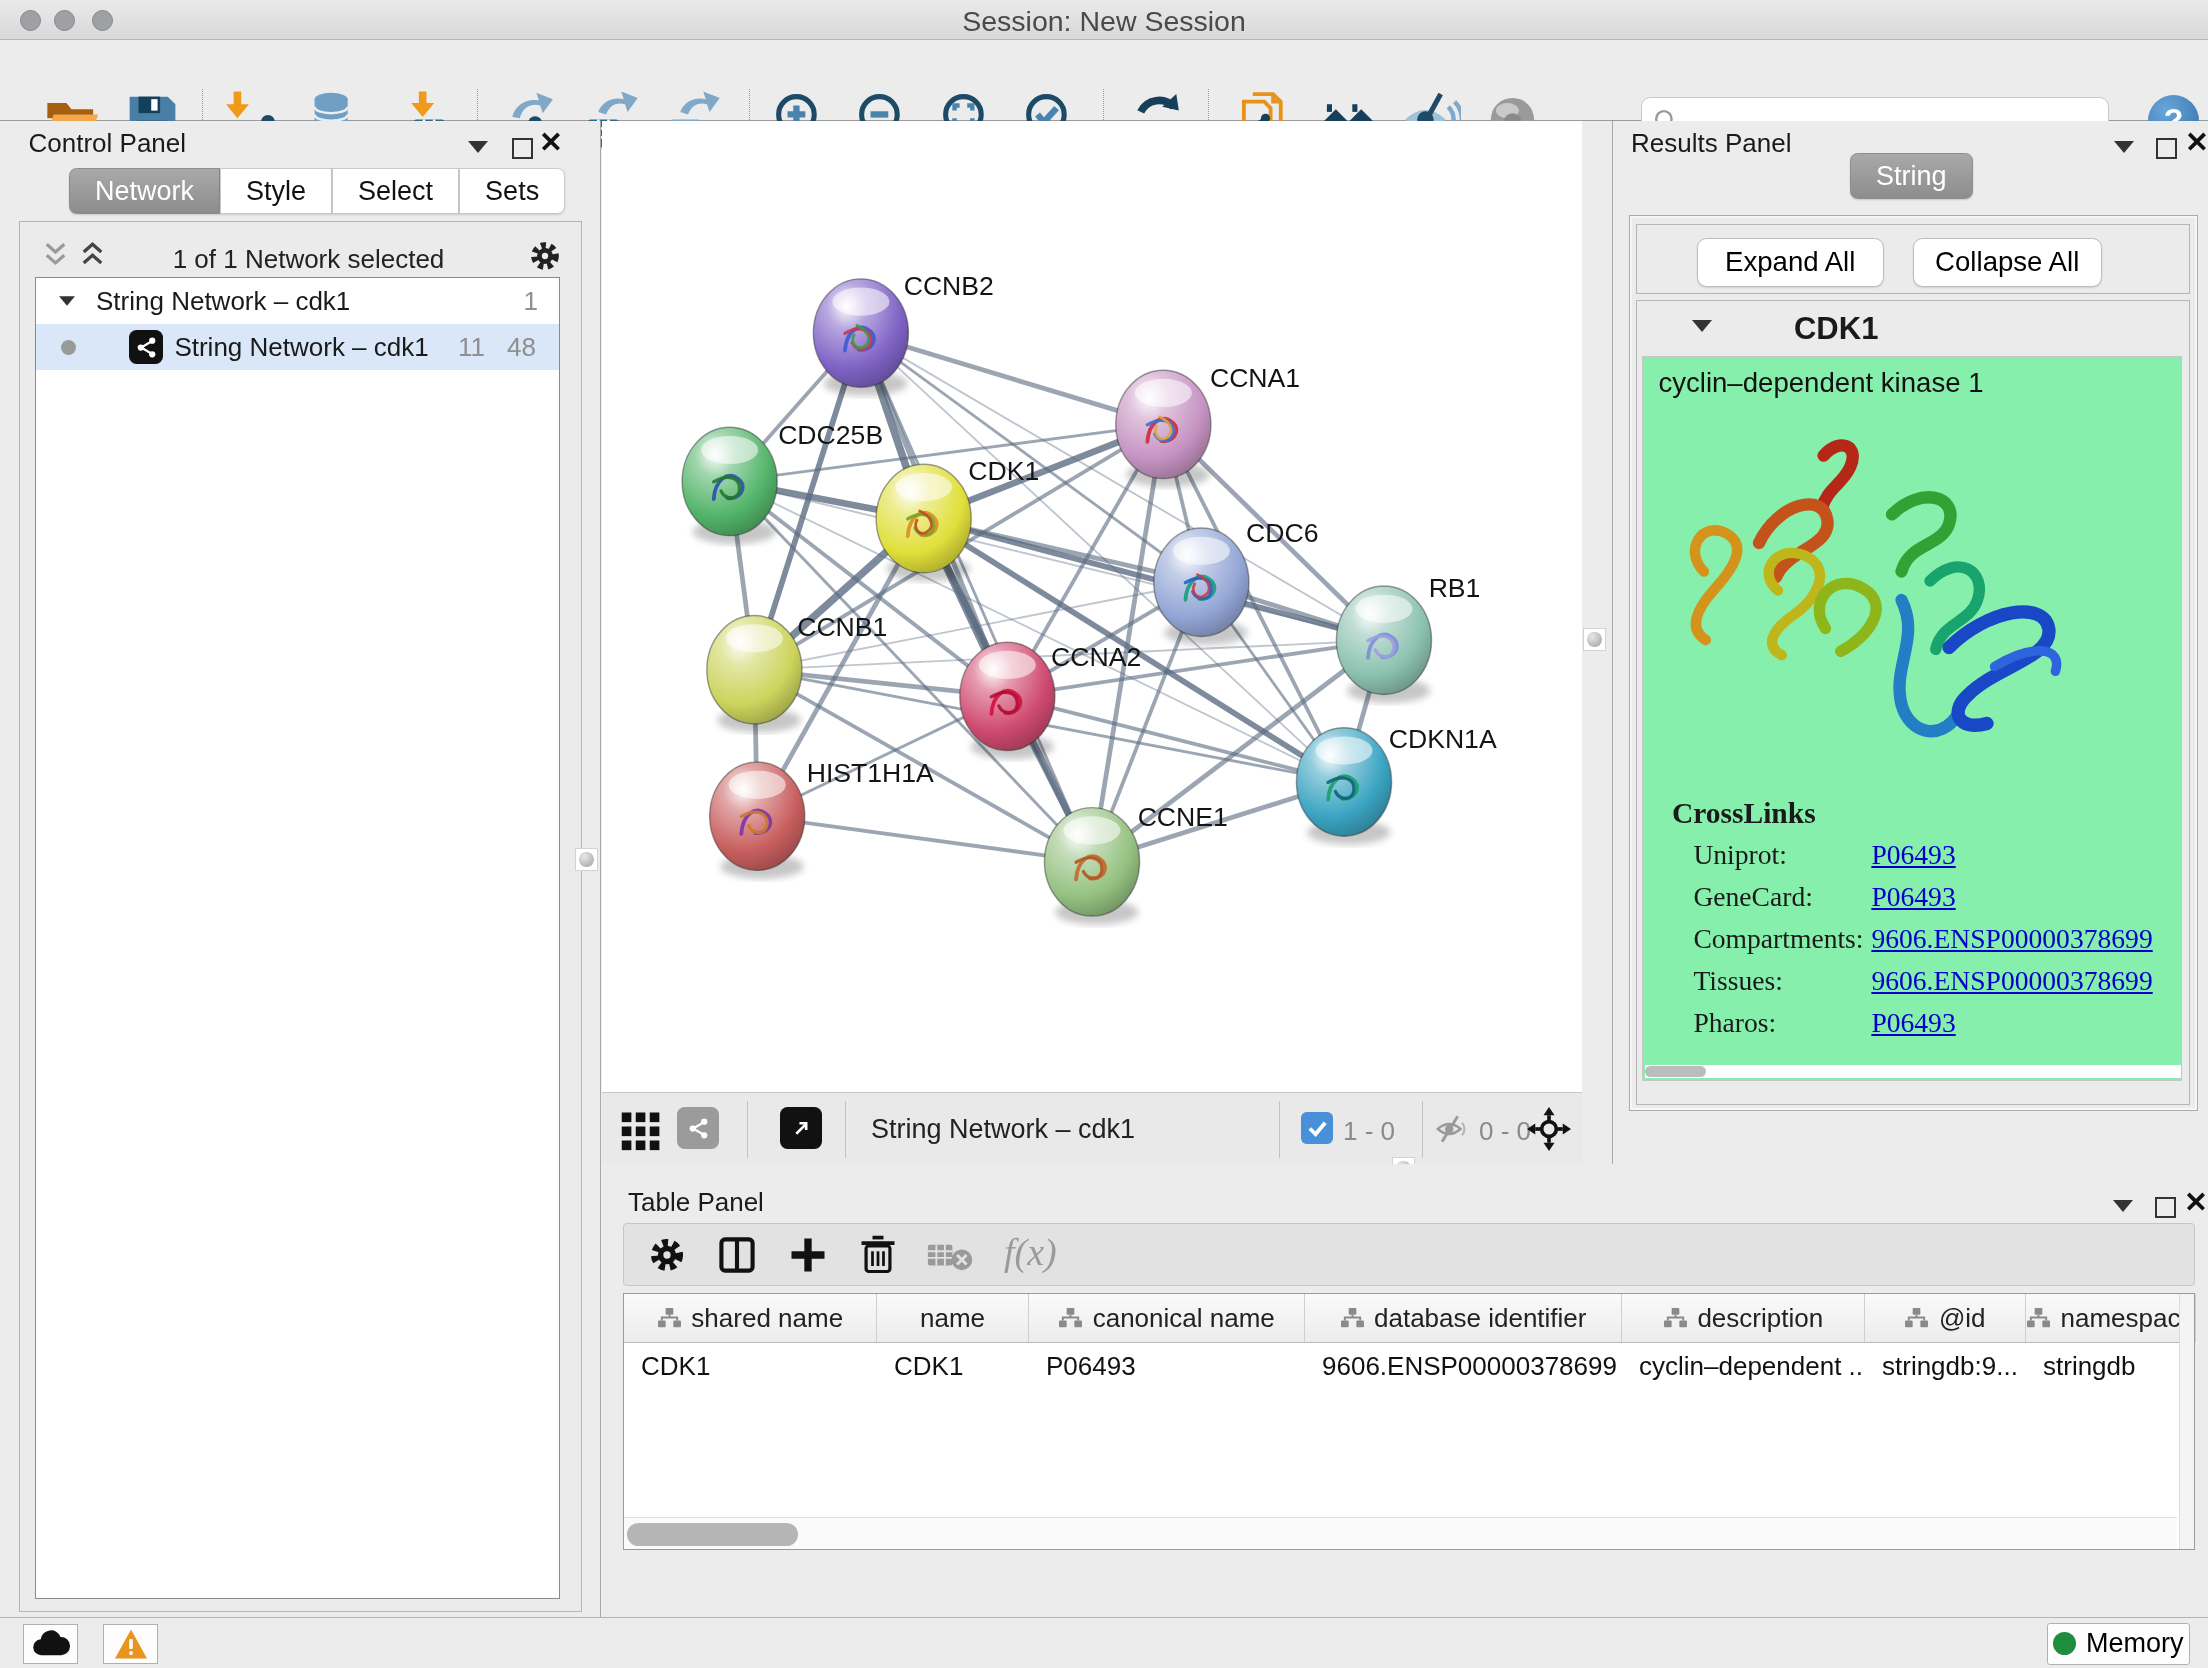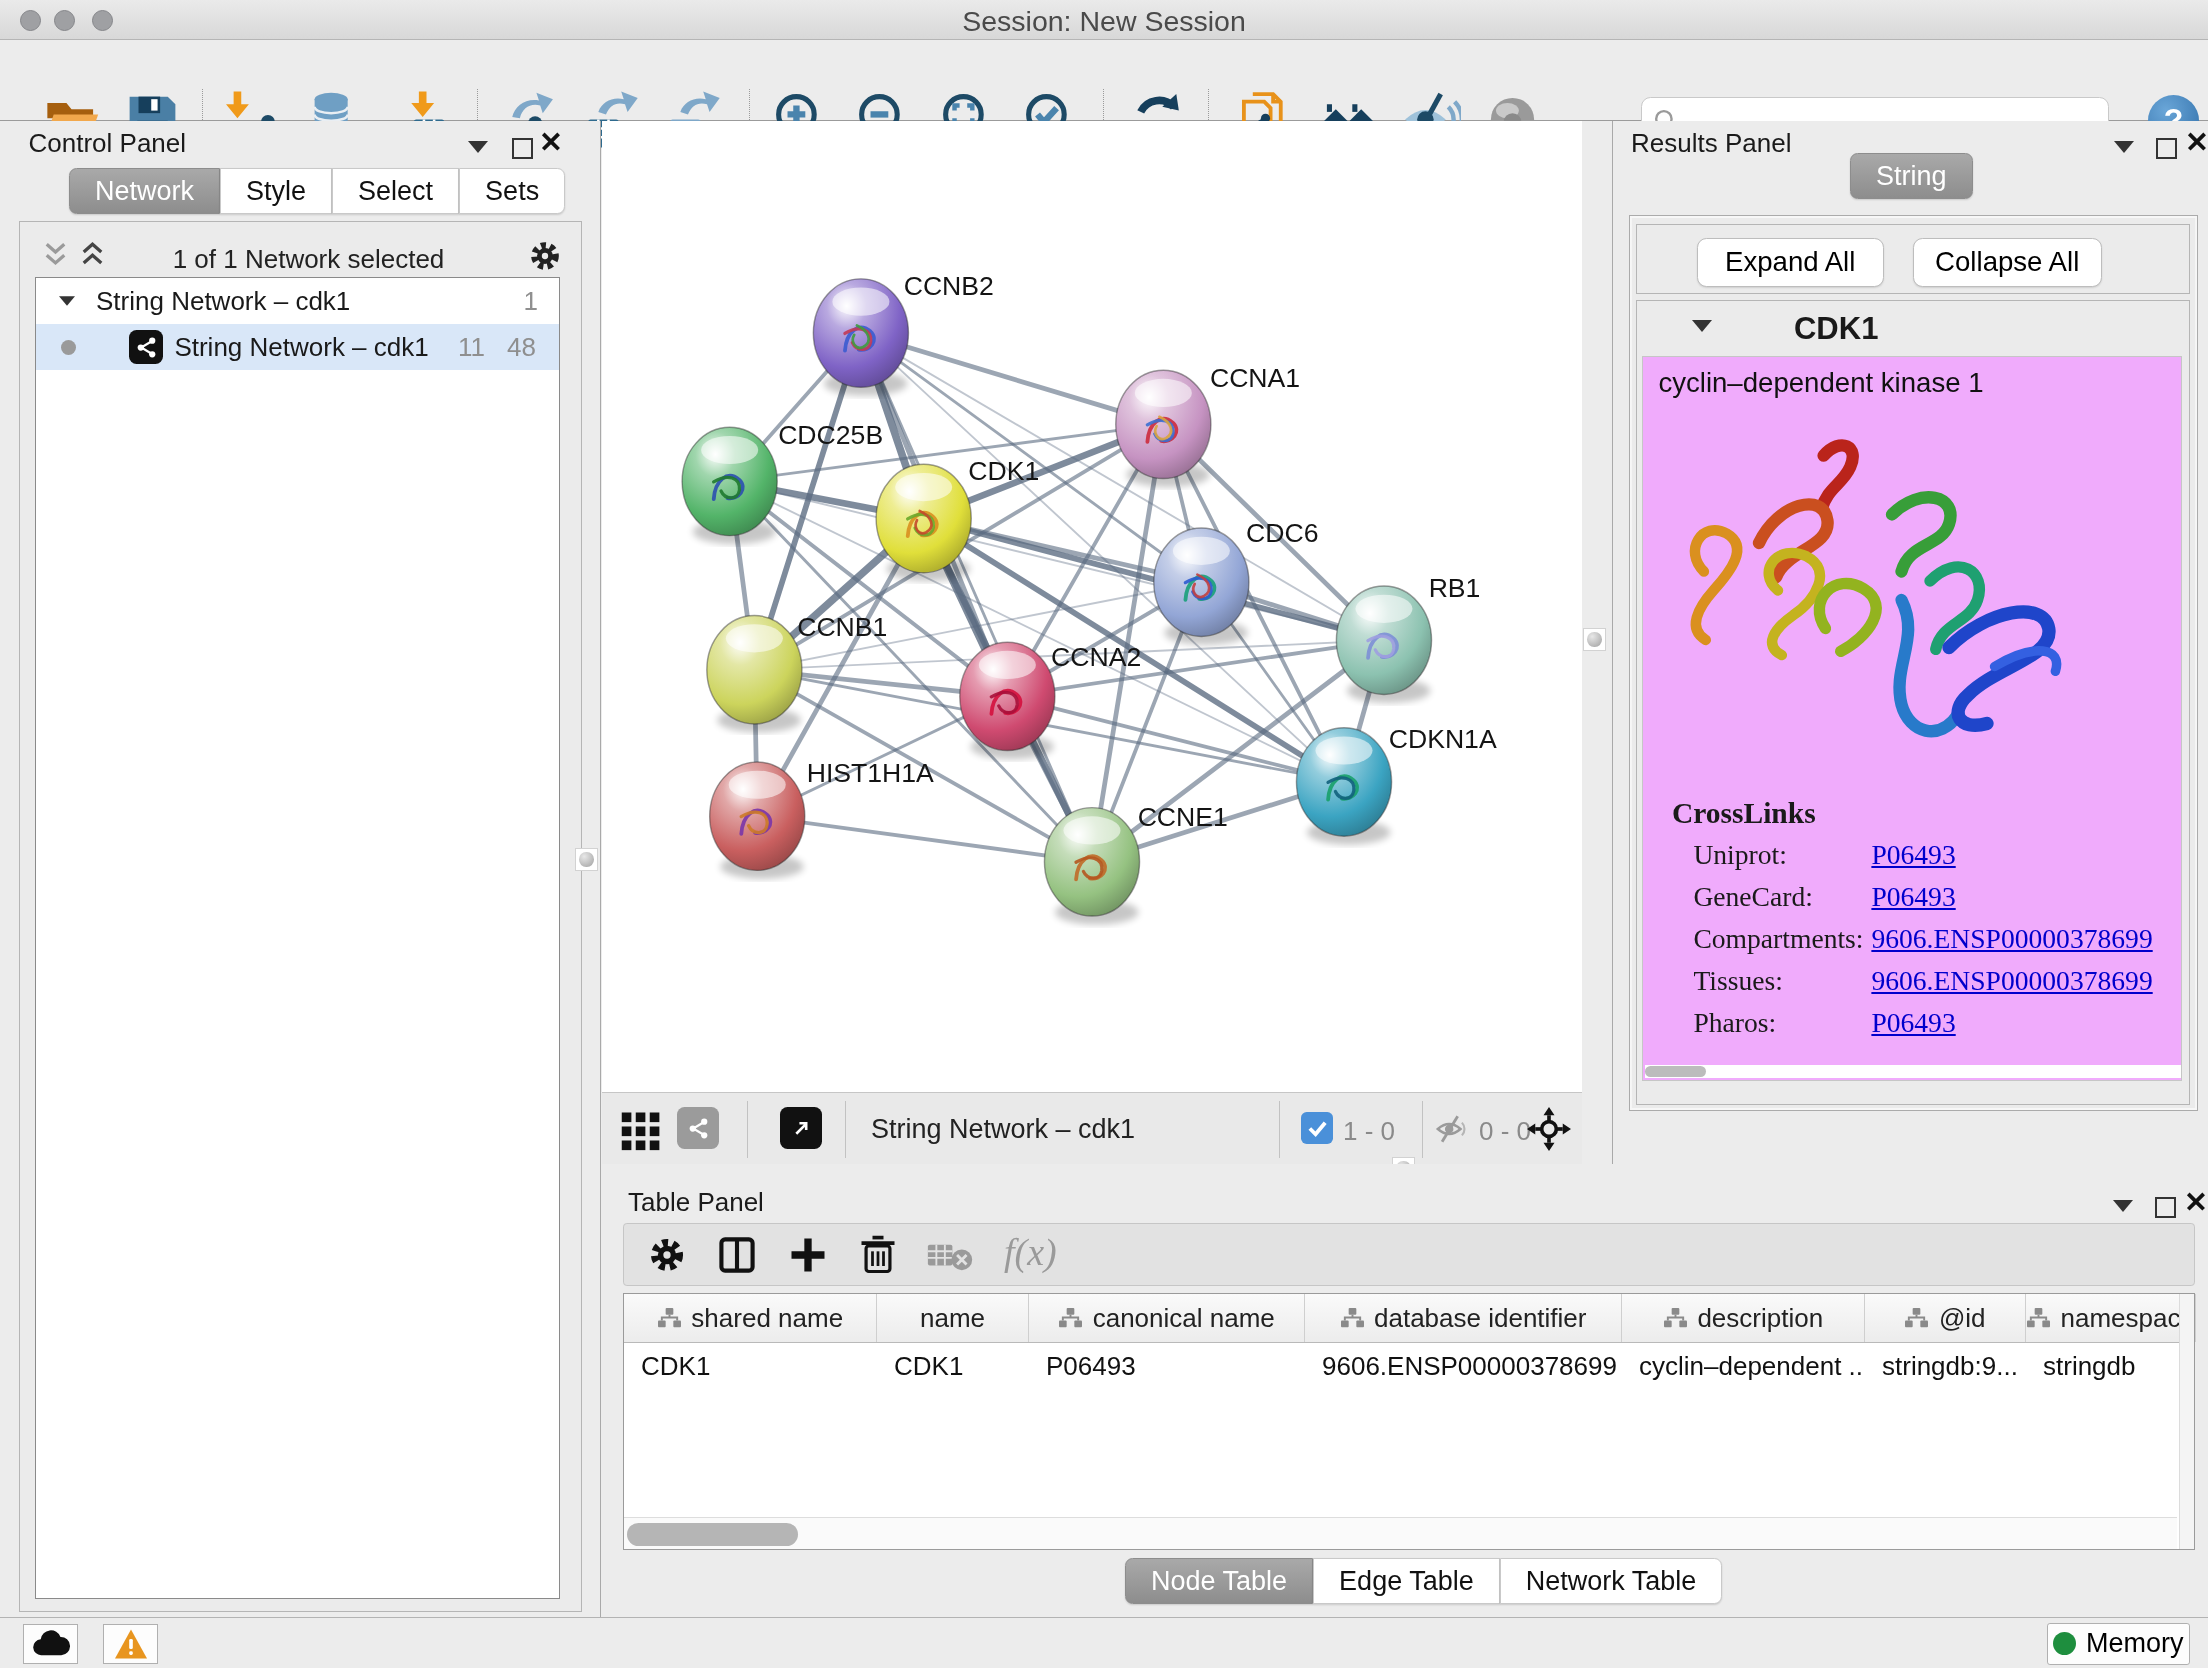"cyclin–dependent kinase 1" #rp-inner { background: #f0abfc -> #86efac }
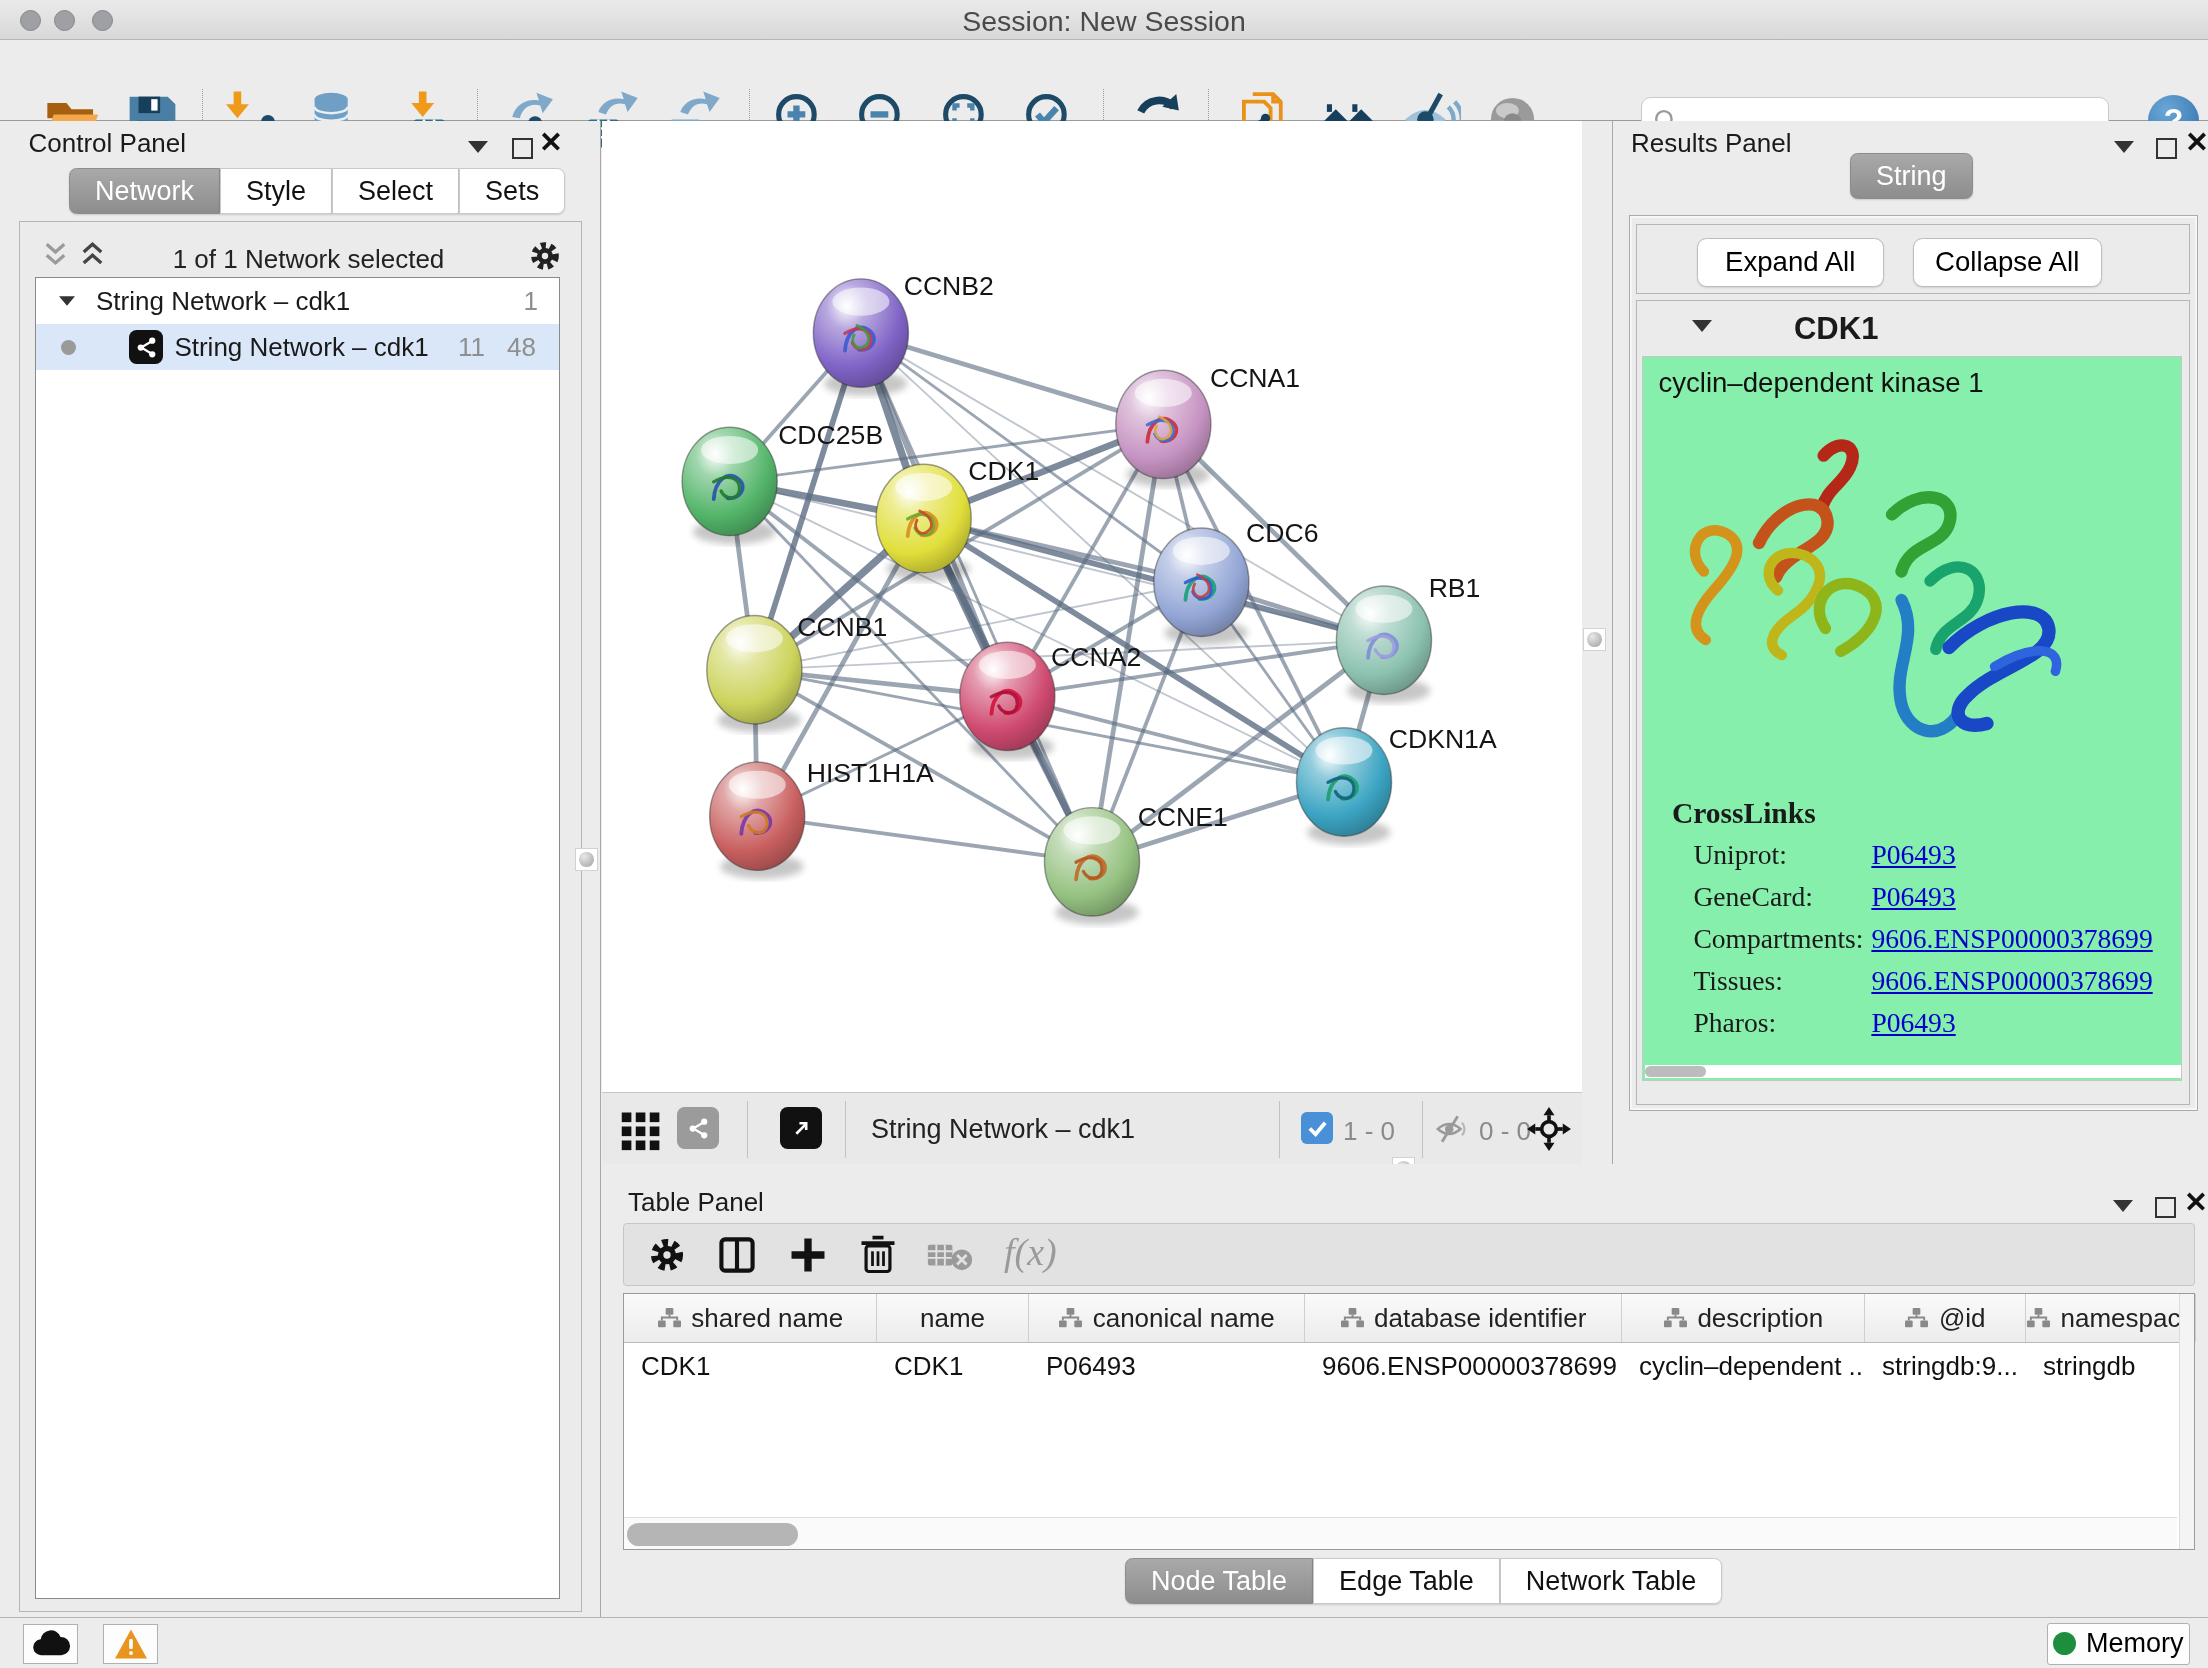"Node Table Edge Table Network" div { html: <div><span>Node Table</span><span>Edge Table</span><span>Network Table</span></div> -> none }
